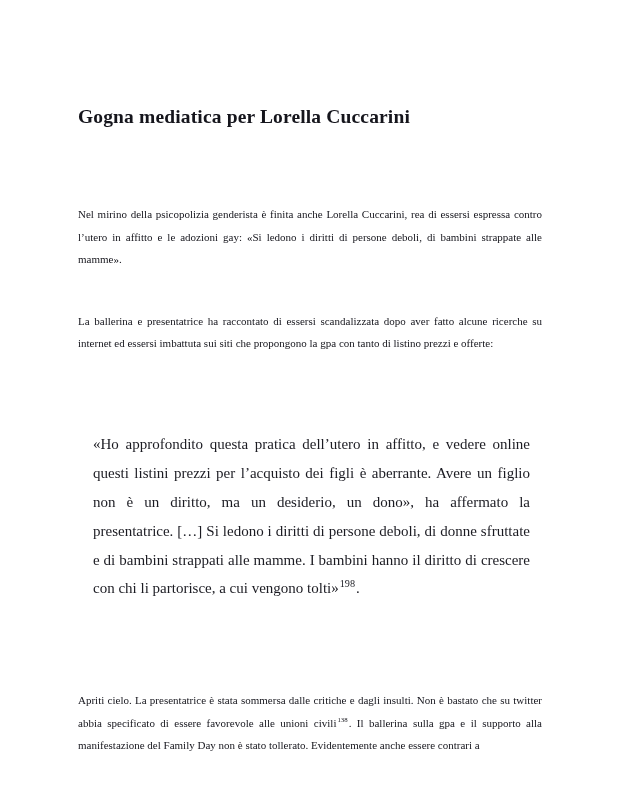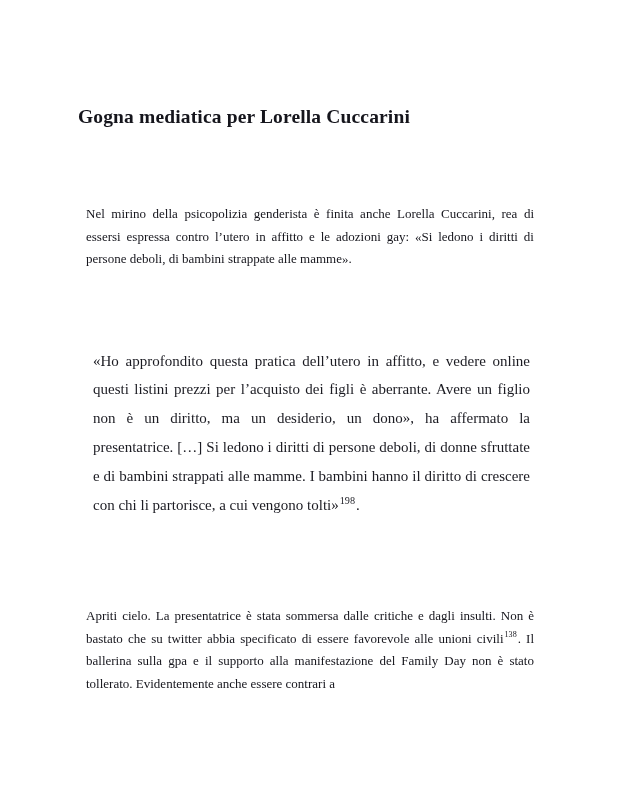"Nel mirino della psicopolizia genderista" .body-par { font-size: 13px -> 11px; margin: 8px -> 0 }
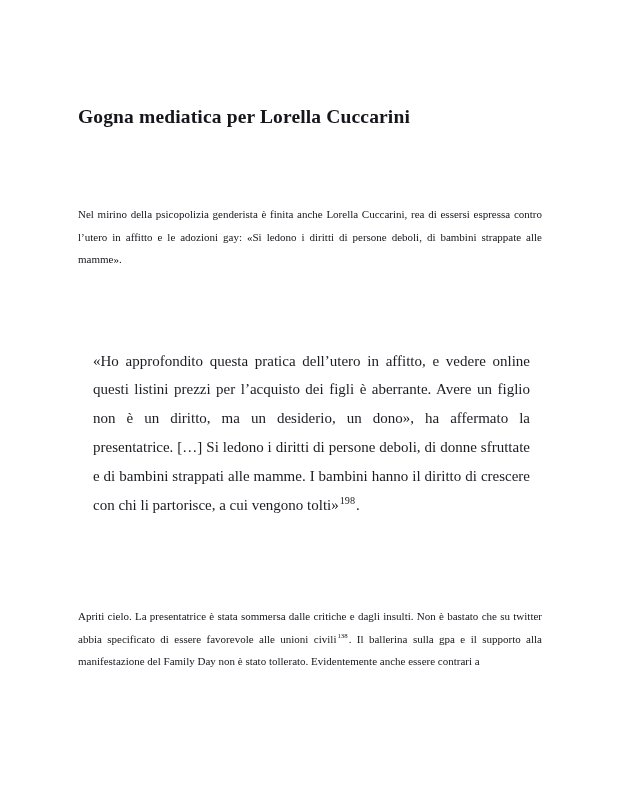"La ballerina e presentatrice ha" p.body-par { html: none -> <p>La ballerina e presentatrice ha raccontato di essersi scandalizzata dopo aver fatto alcune ricerche su internet ed essersi imbattuta sui siti che propongono la gpa con tanto di listino prezzi e offerte:</p> }
